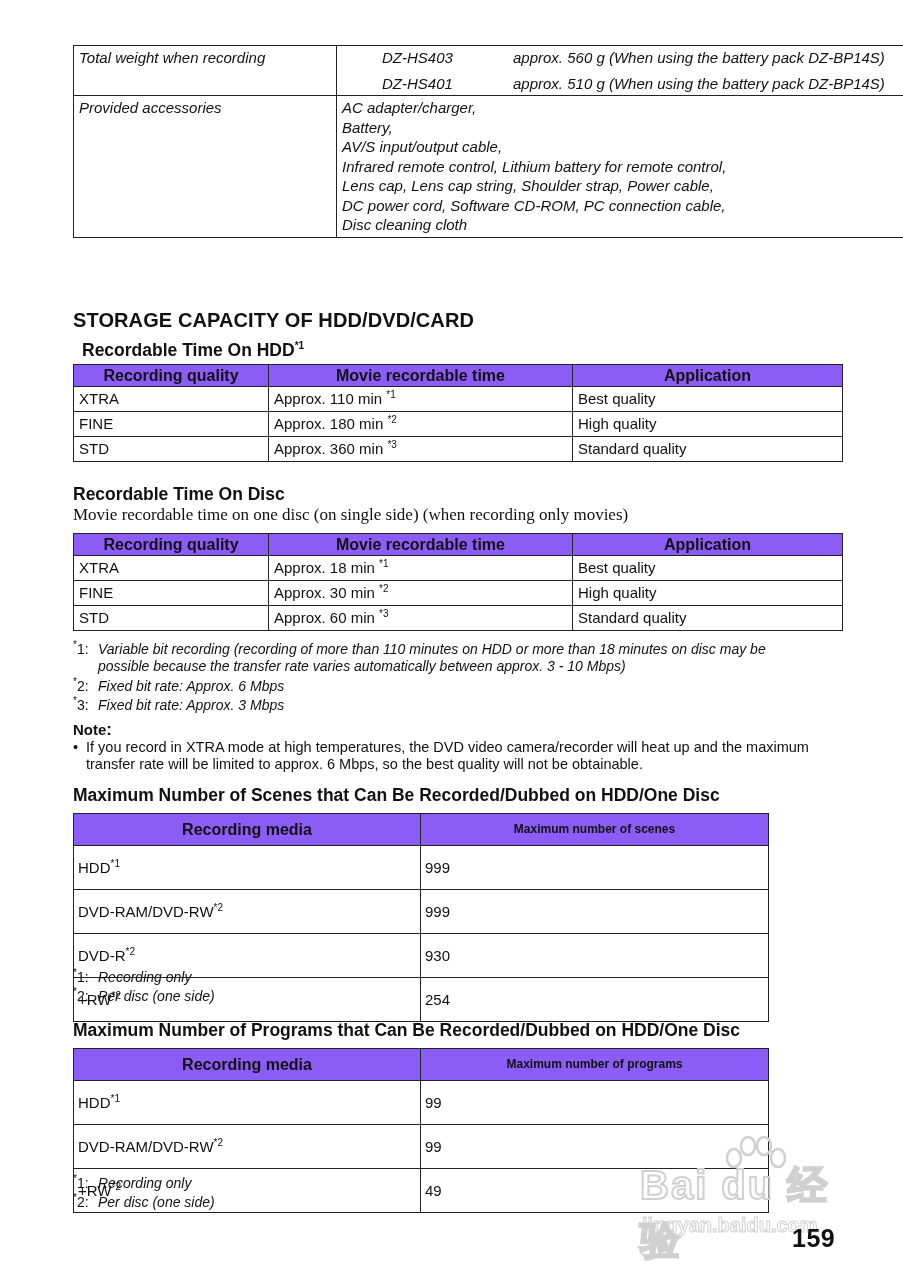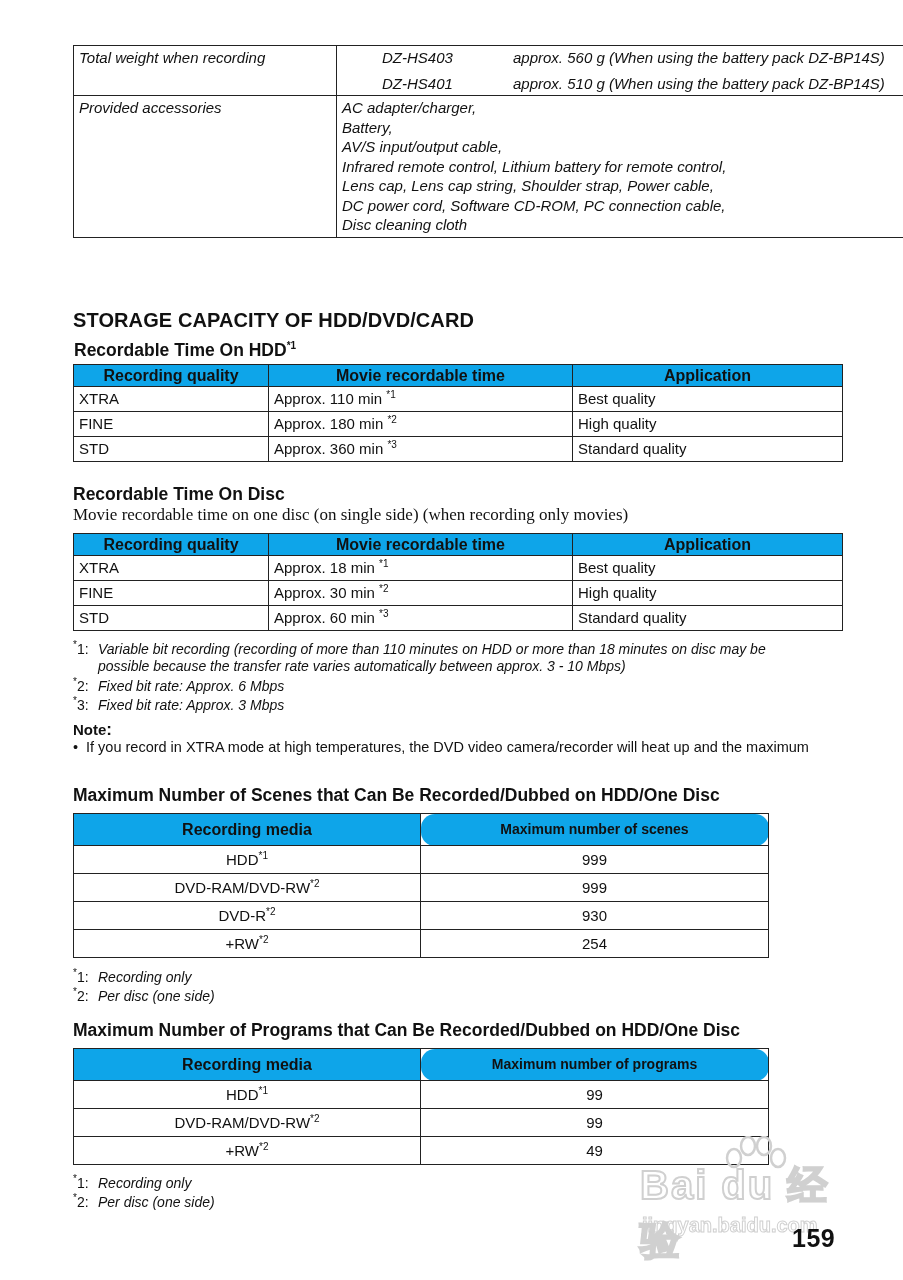"Recordable Time On HDD*1" h2 { left: 74px -> 82px }
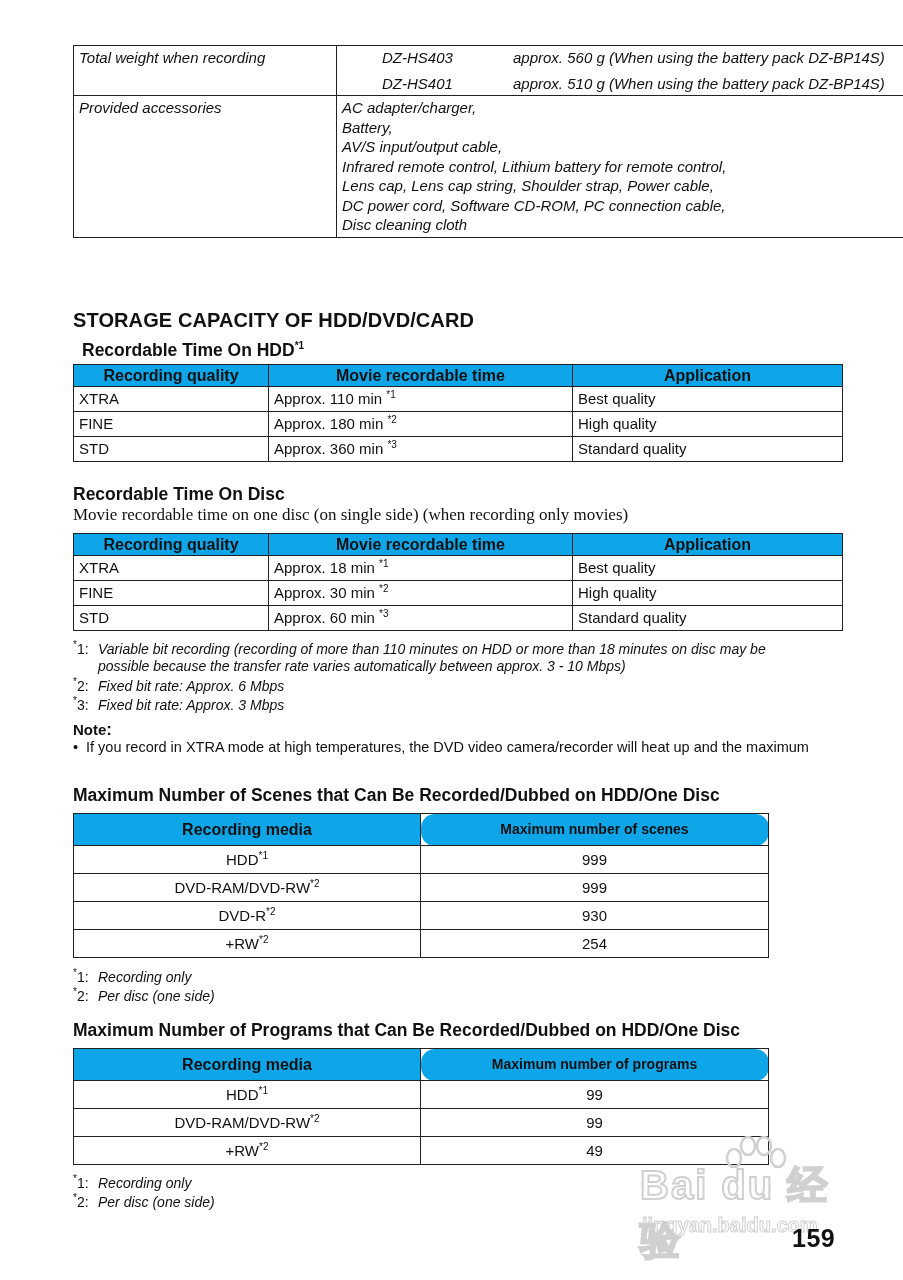"Recording quality" th { background: #0ea5e9 -> #8b5cf6 }
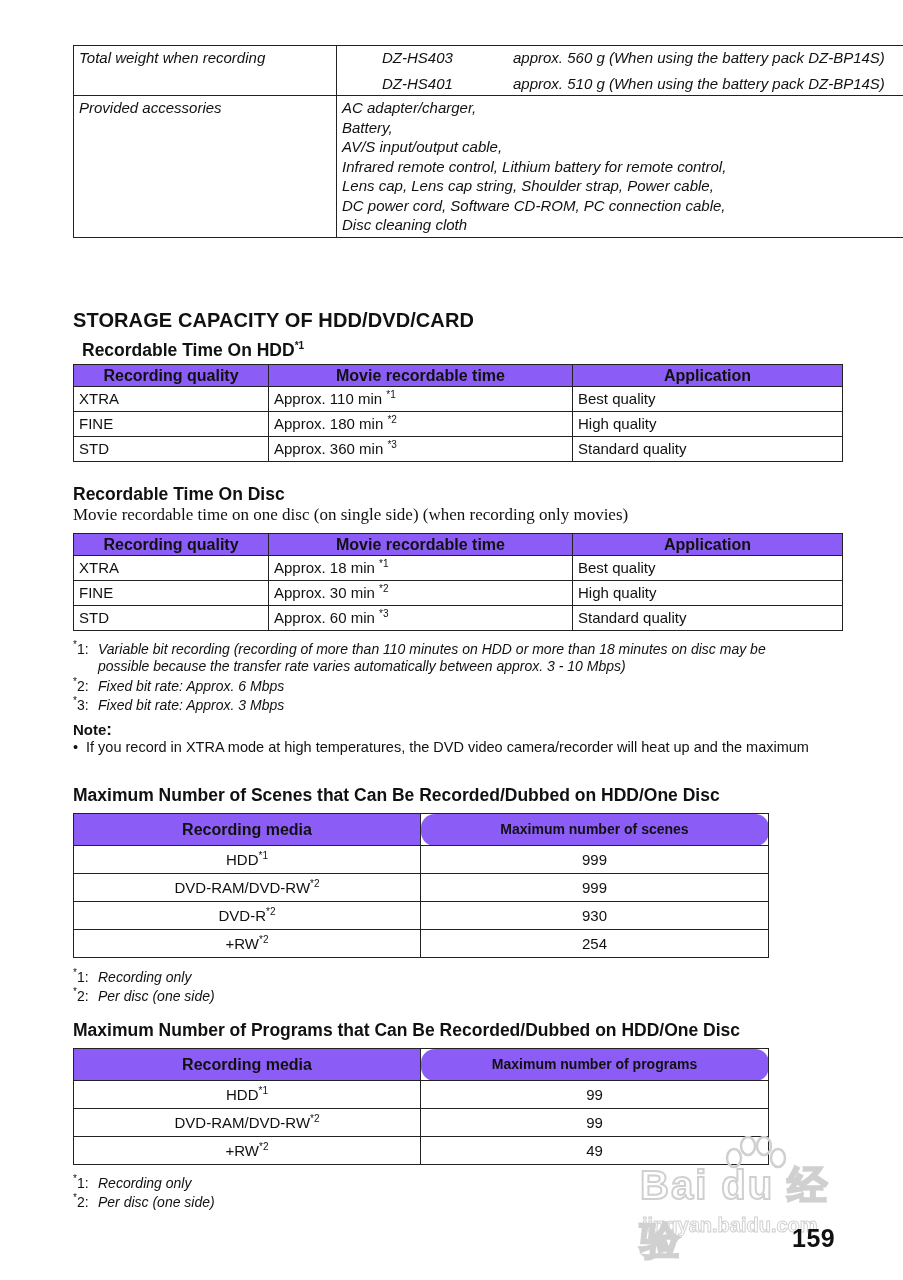"transfer rate will be limited" div.cont { html: none -> <div>transfer rate will be limited to approx. 6 Mbps, so the best quality will not be obtainable.</div> }
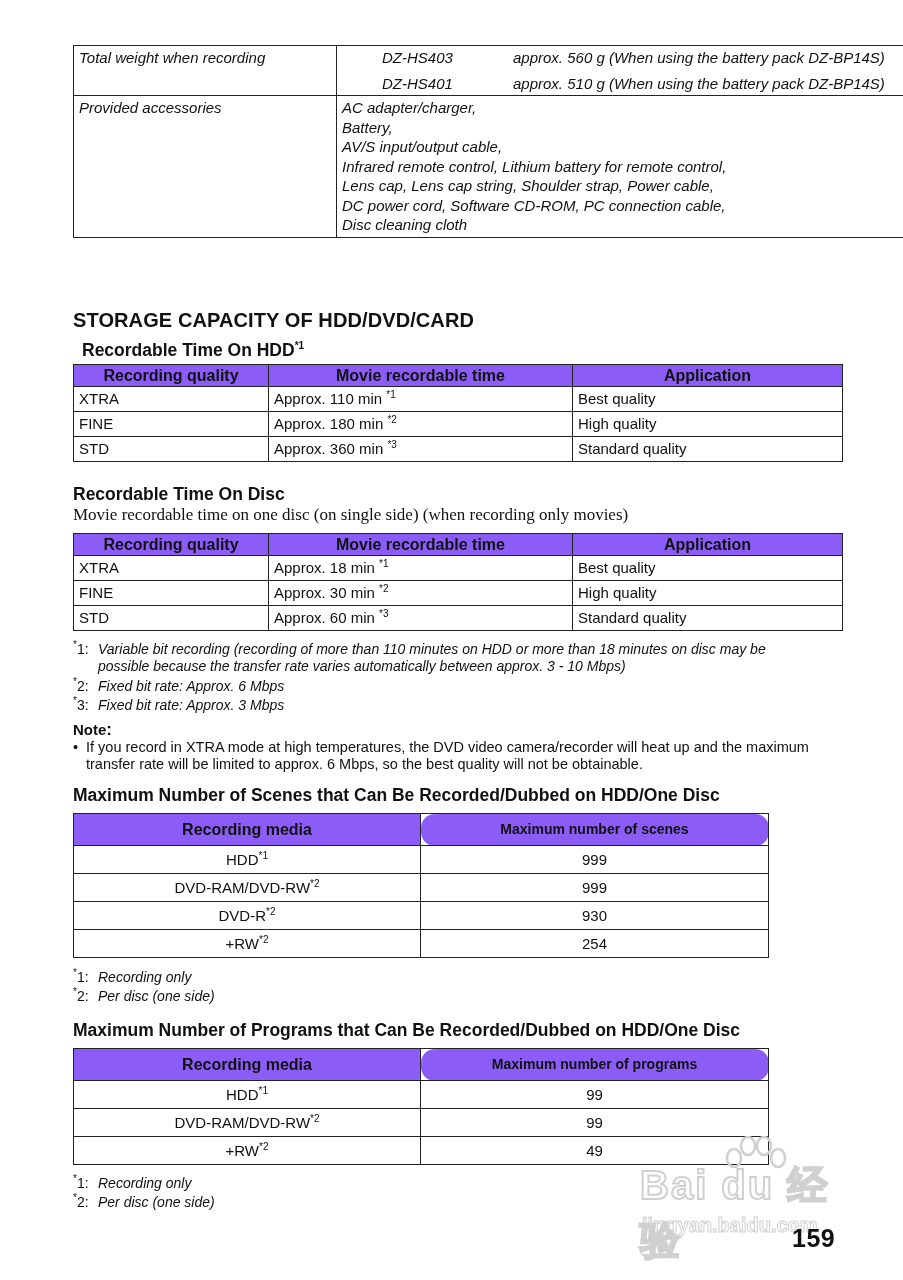"Maximum number of scenes" .mt th.small { border-radius: 14px -> none; font-size: 14px -> 12px }
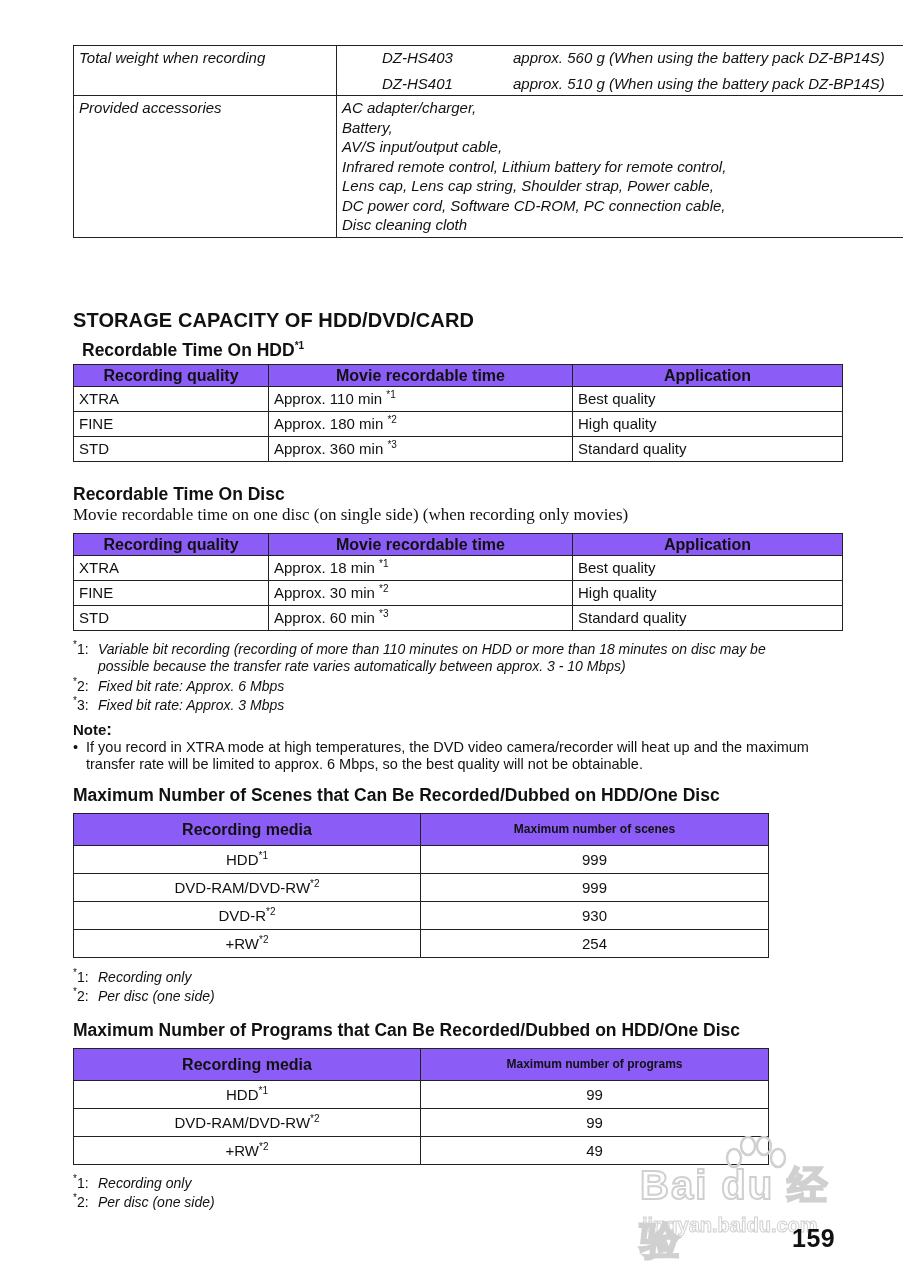"HDD*1" .mt td { padding: 0 4px -> 8px 4px; text-align: center -> none }
